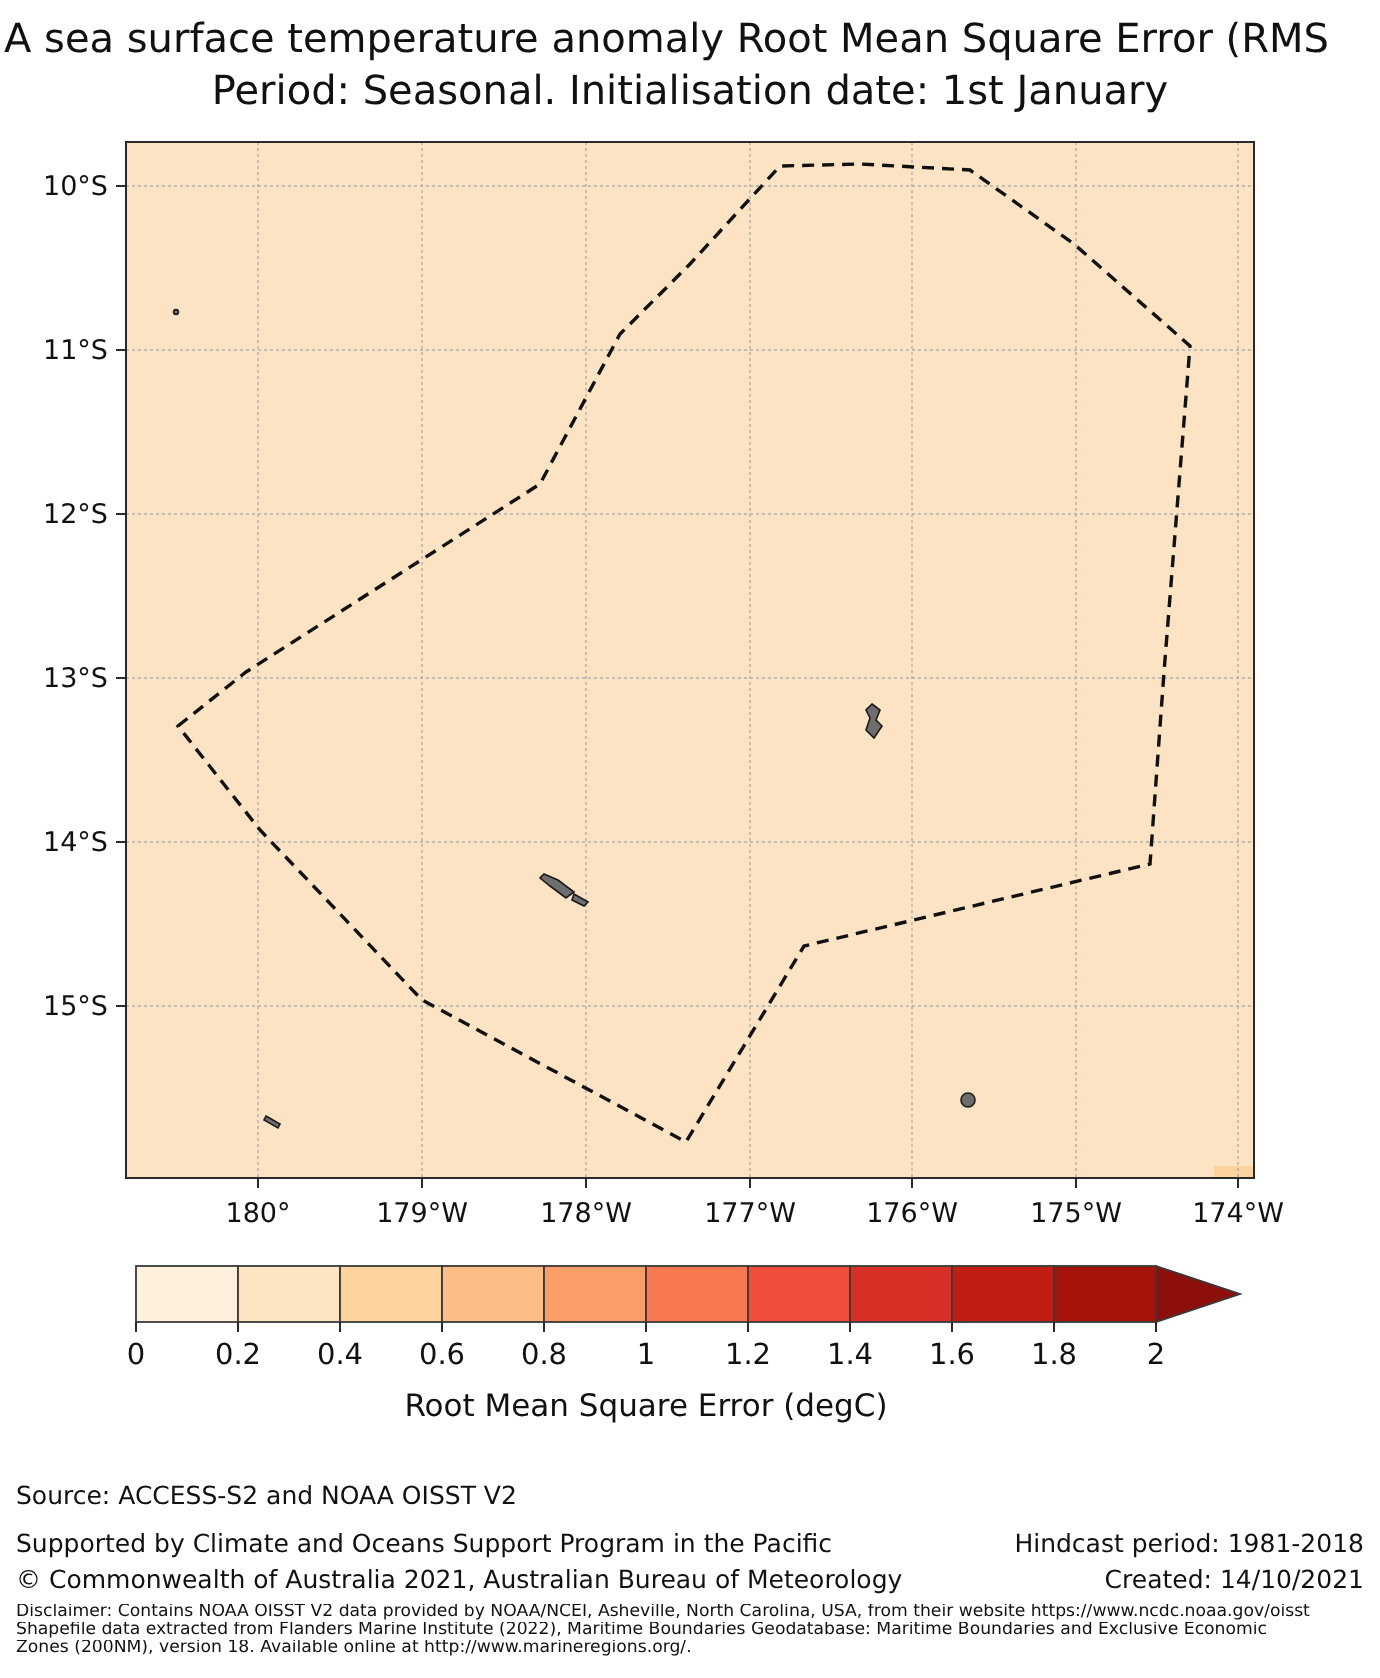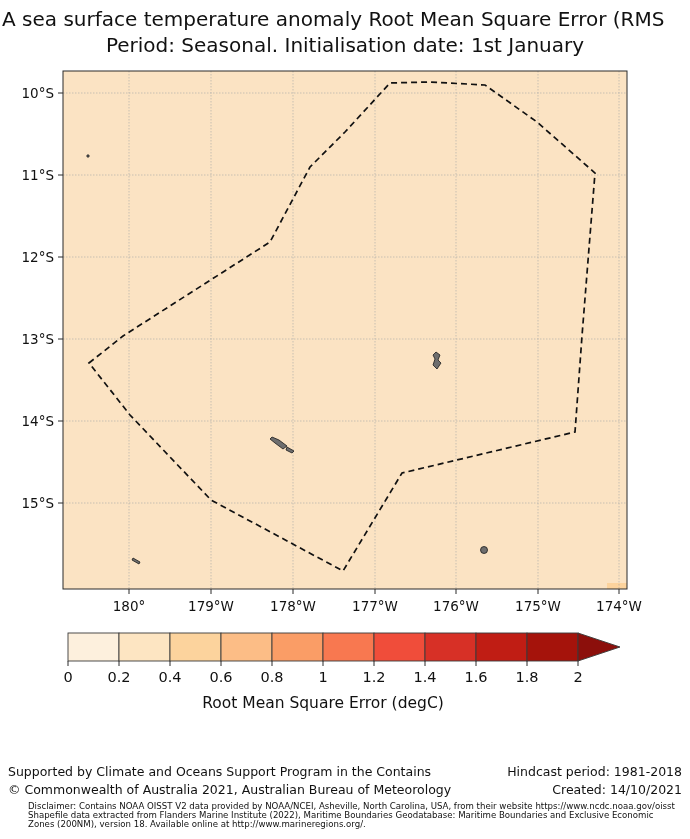"Source: ACCESS-S2 and NOAA OISST" div.footer-text { html: none -> <div>Source: ACCESS-S2 and NOAA OISST V2</div> }
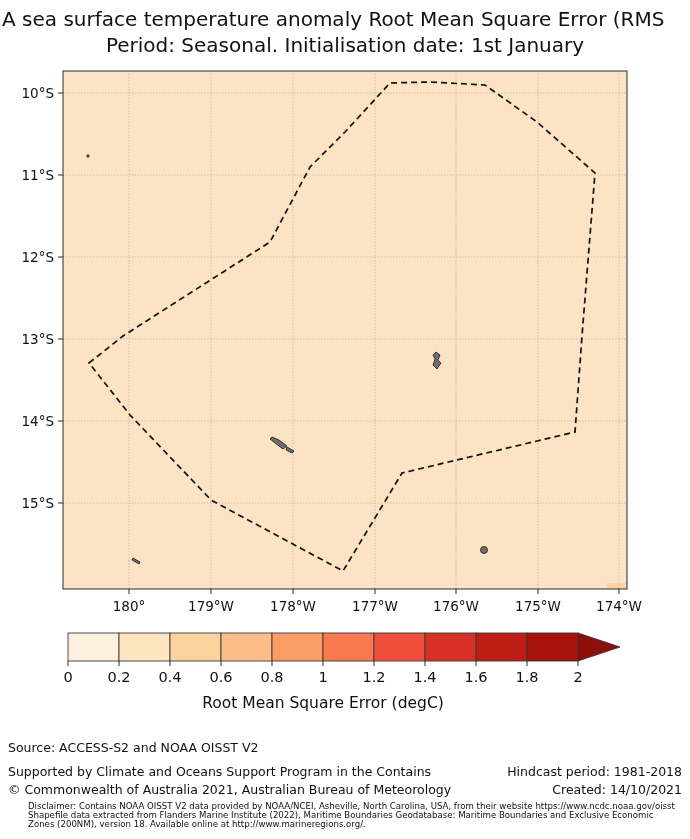"Supported by Climate and Oceans" div.footer-text { text: Contains -> Pacific }
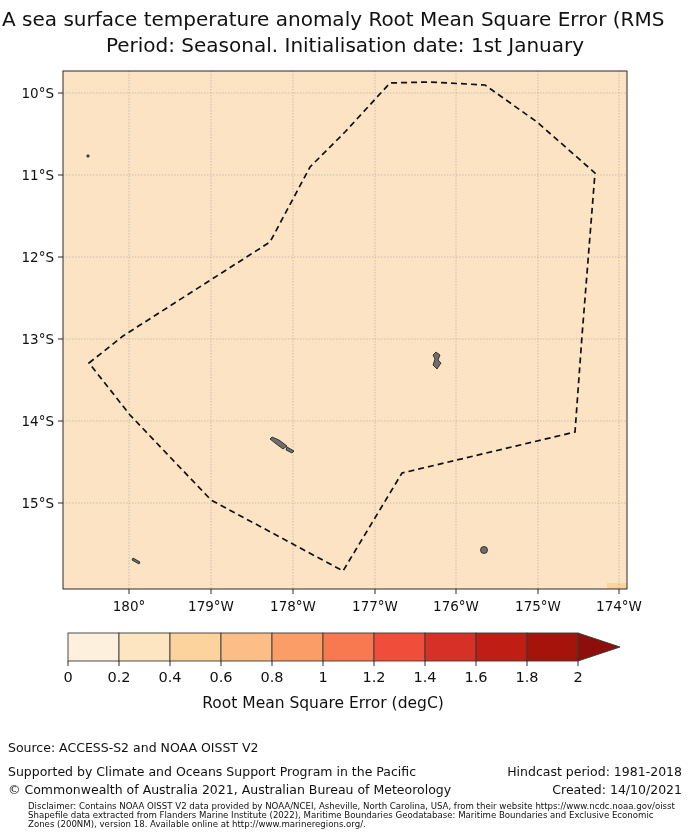"Disclaimer: Contains NOAA OISST V2" .disclaimer div { margin-left: 20px -> none }
